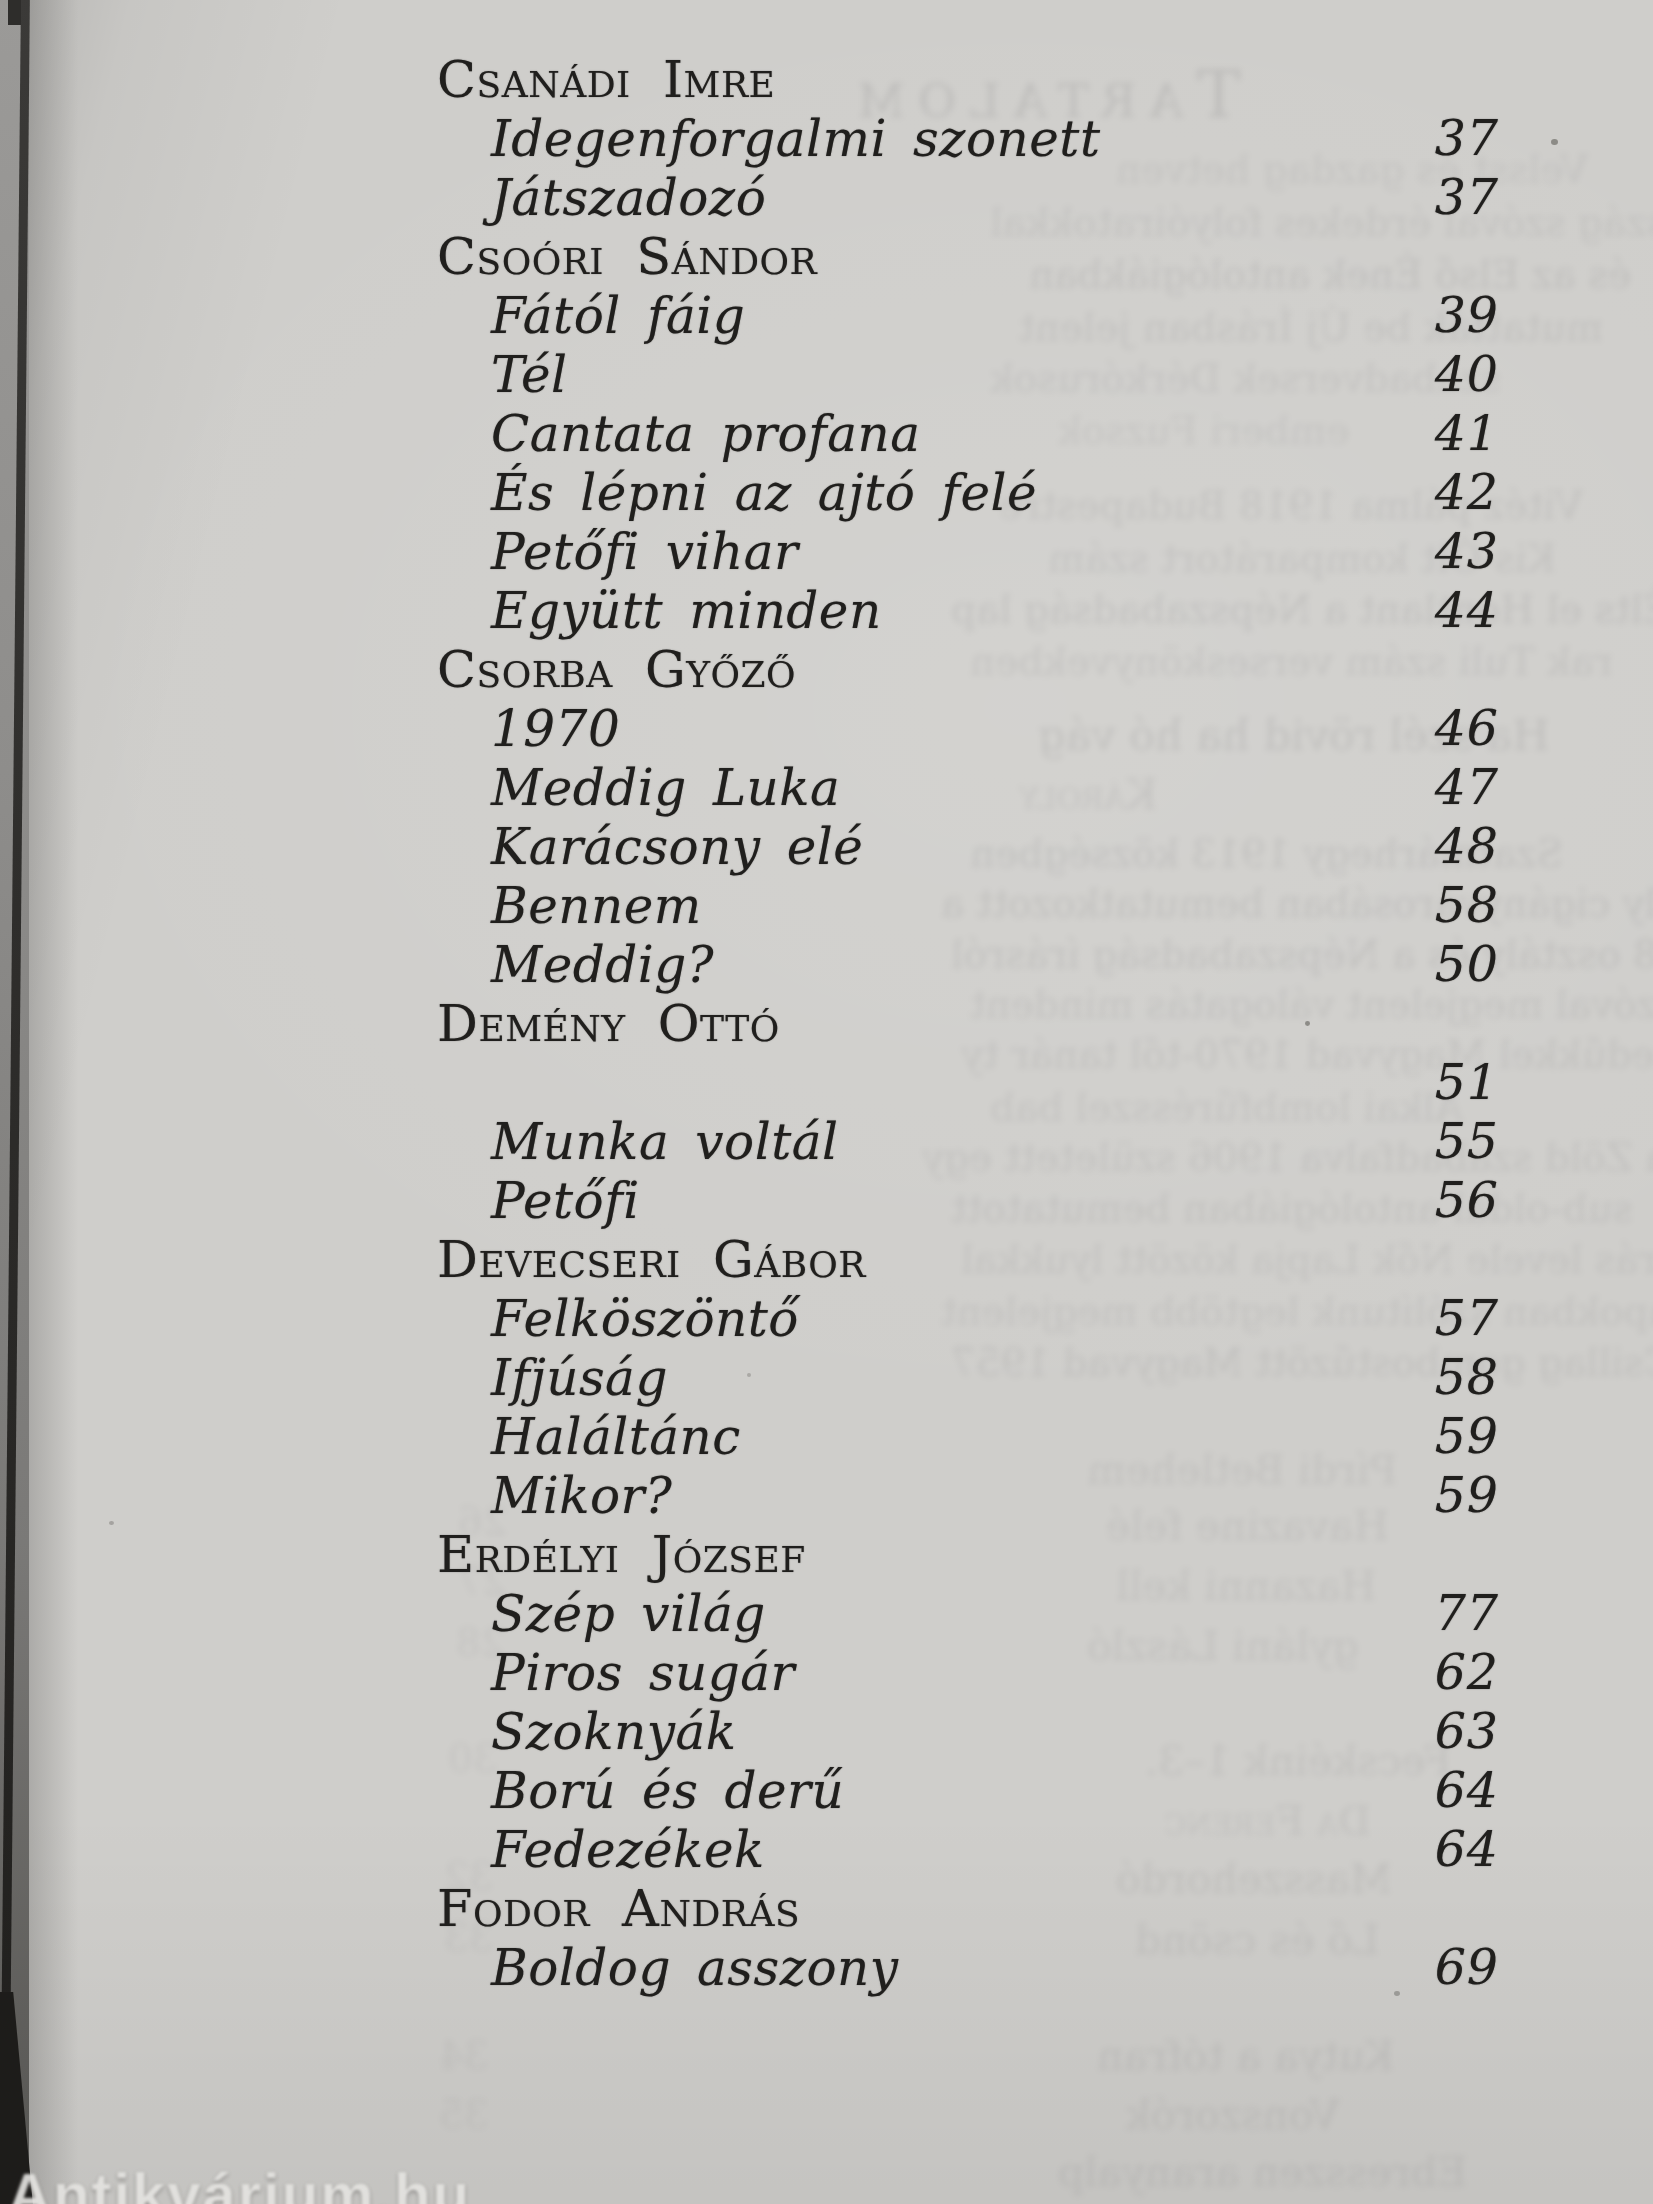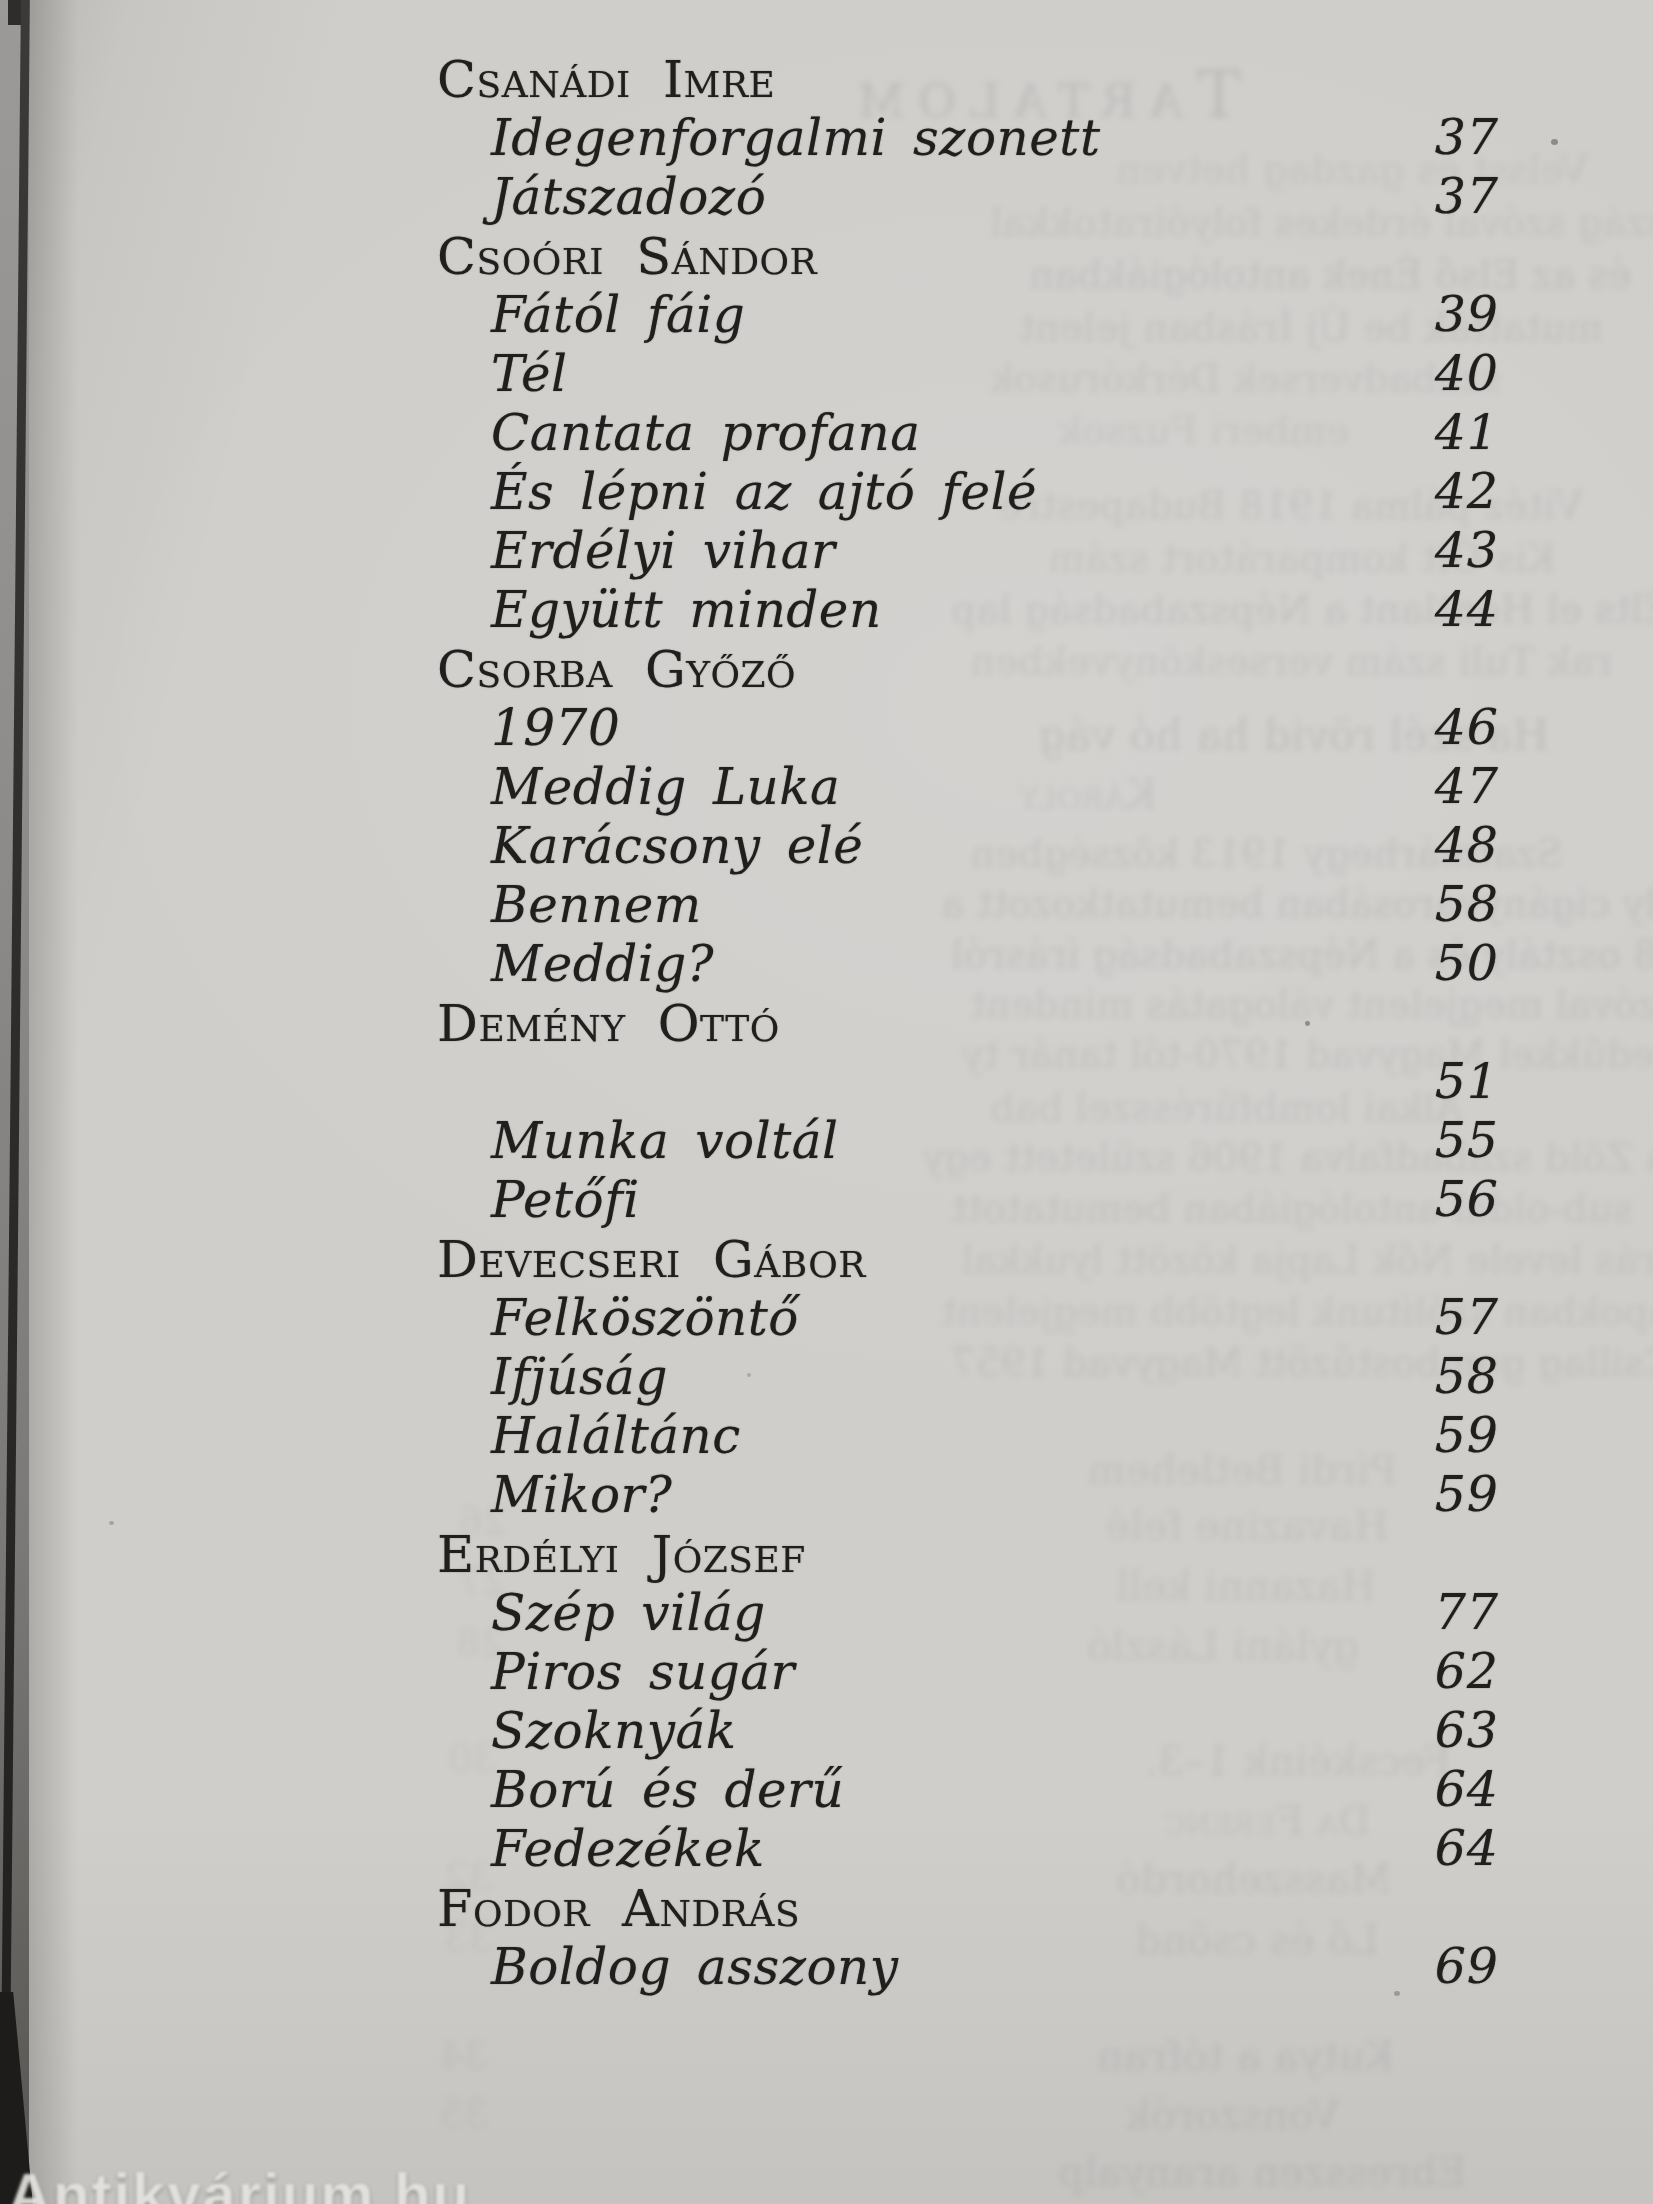"Csanádi Imre" .toc-row { align-items: flex-start -> center }
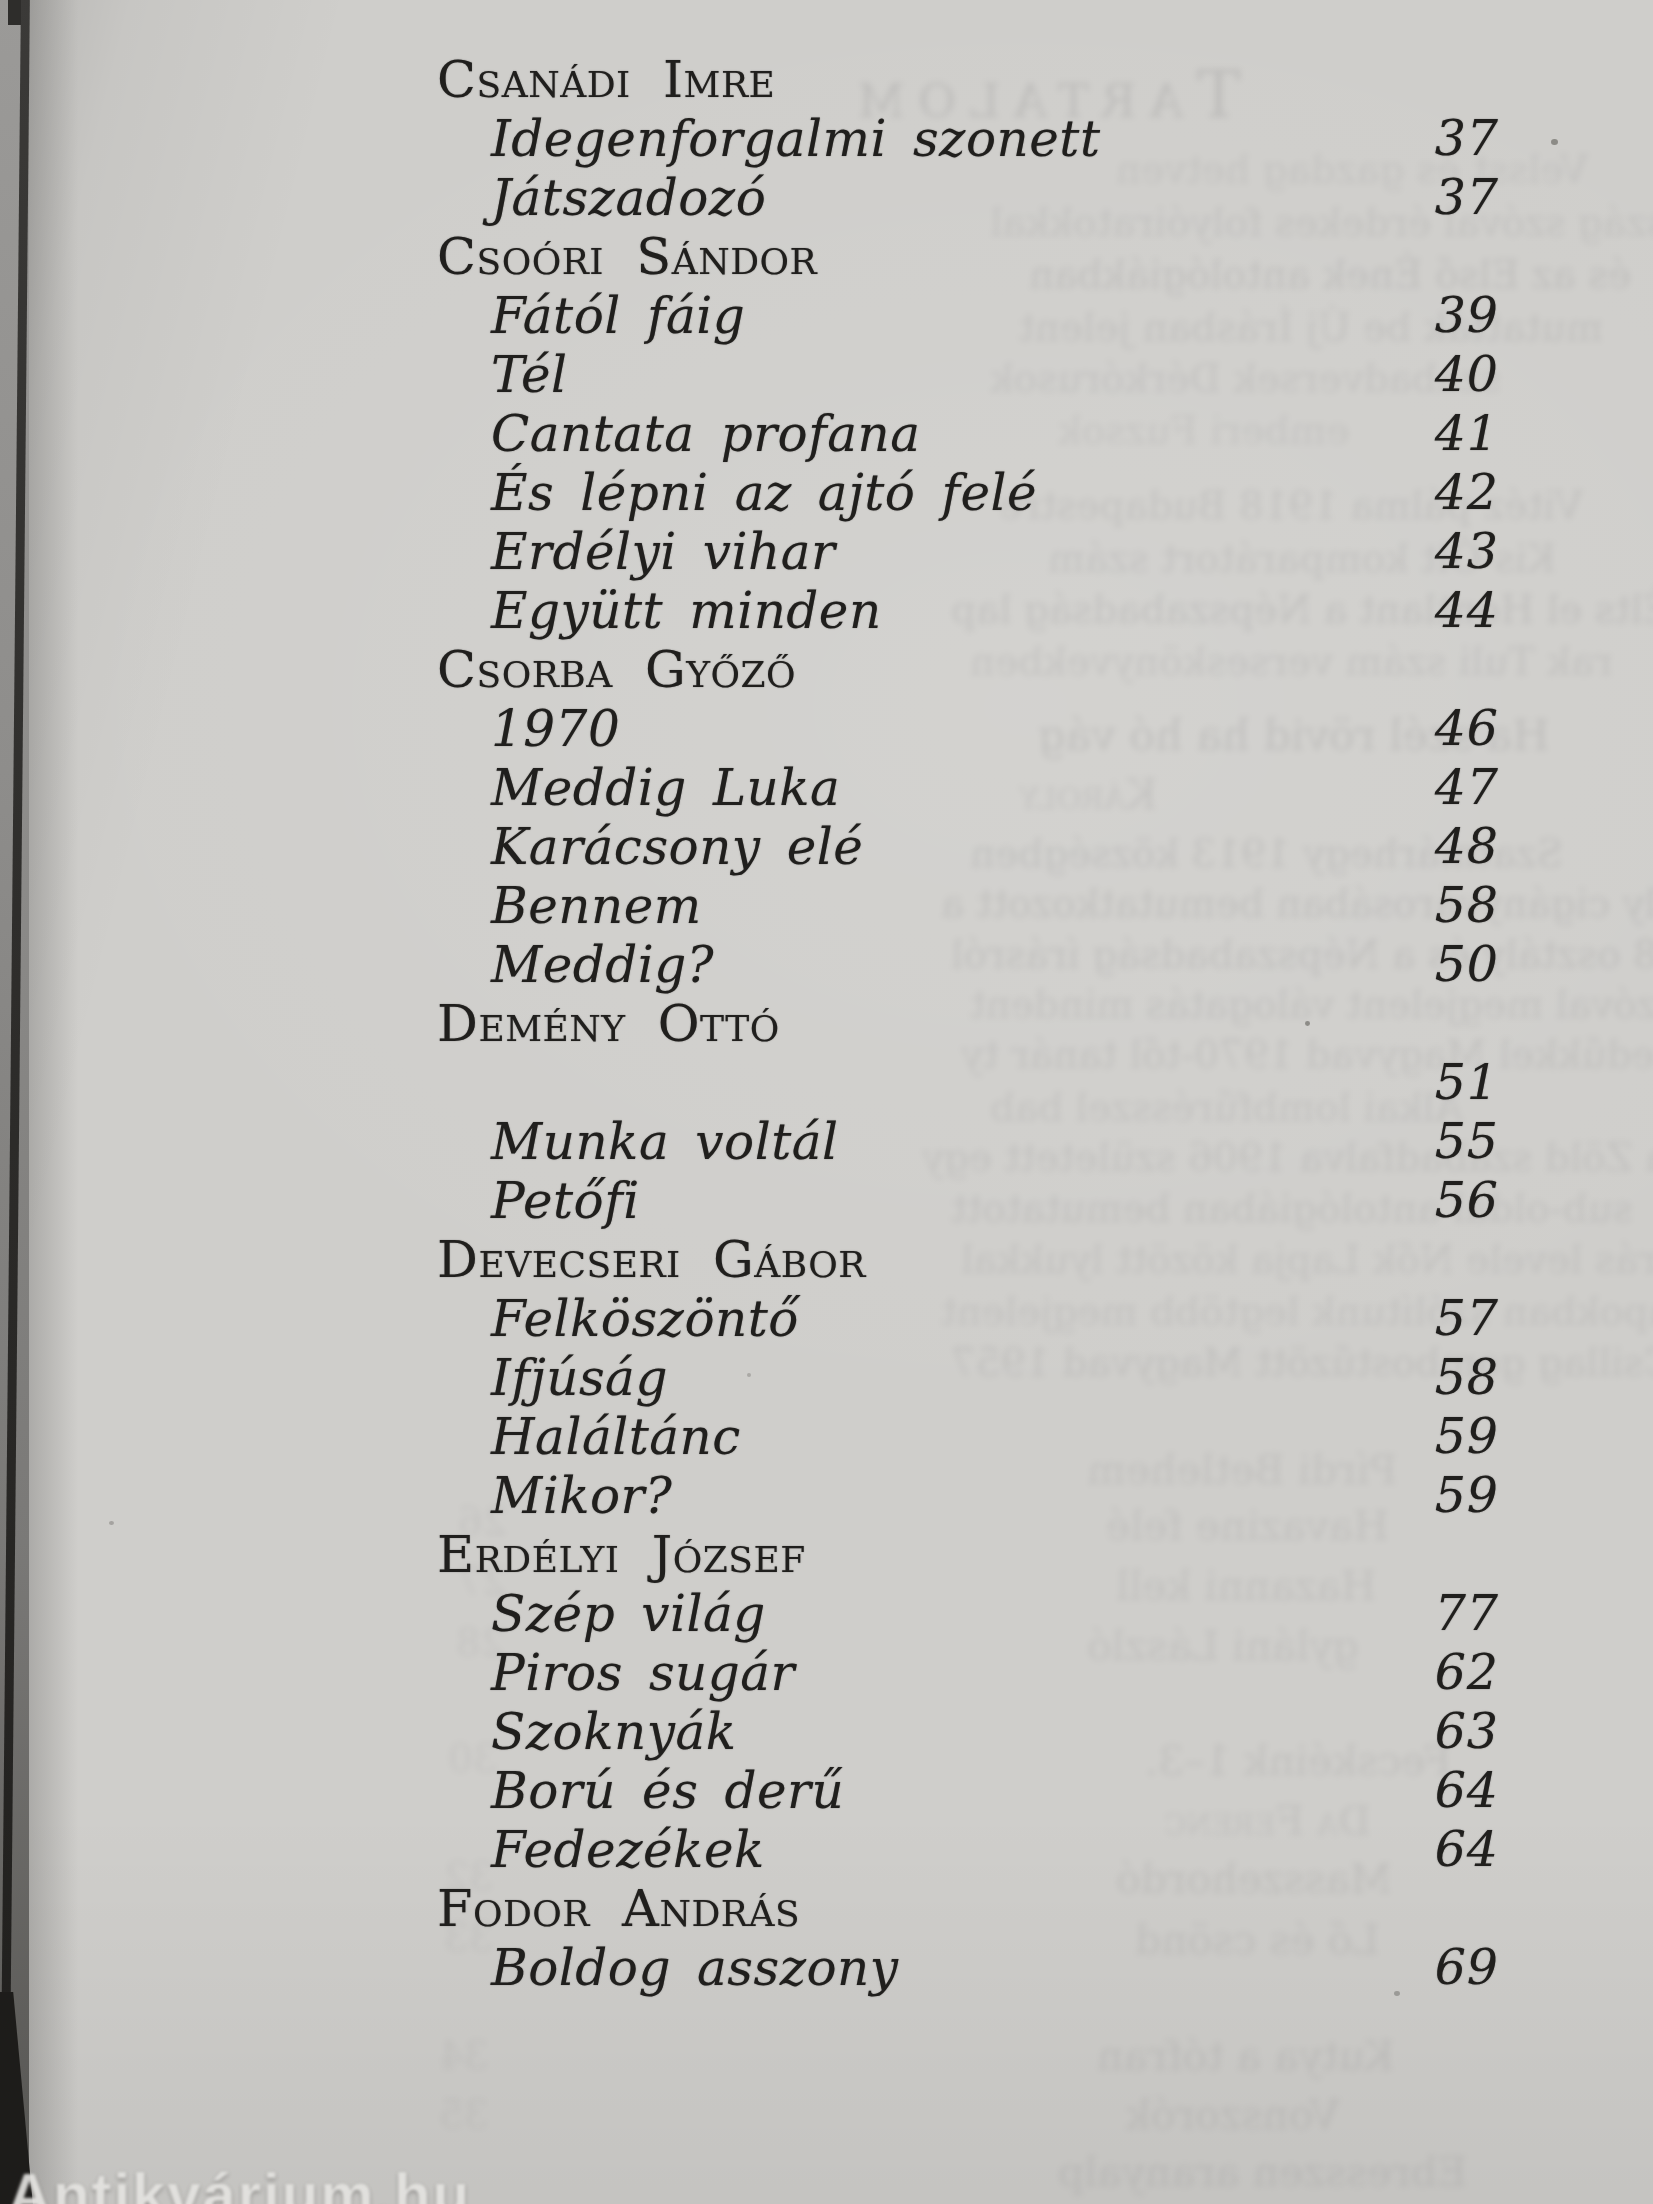"Erdélyi vihar" span.t { text: Erdélyi -> Petőfi }
